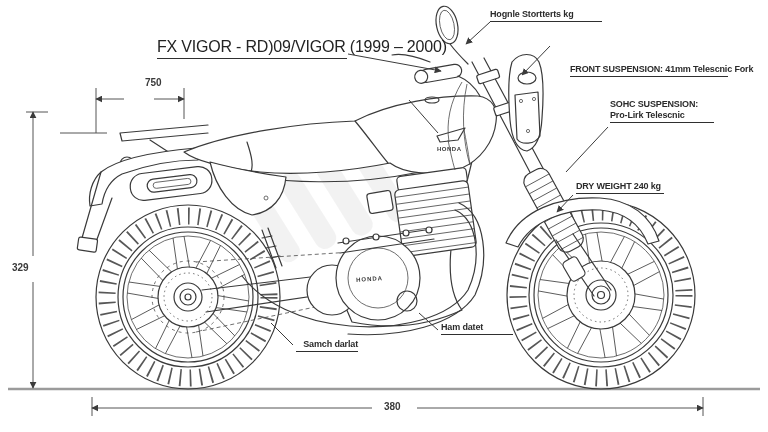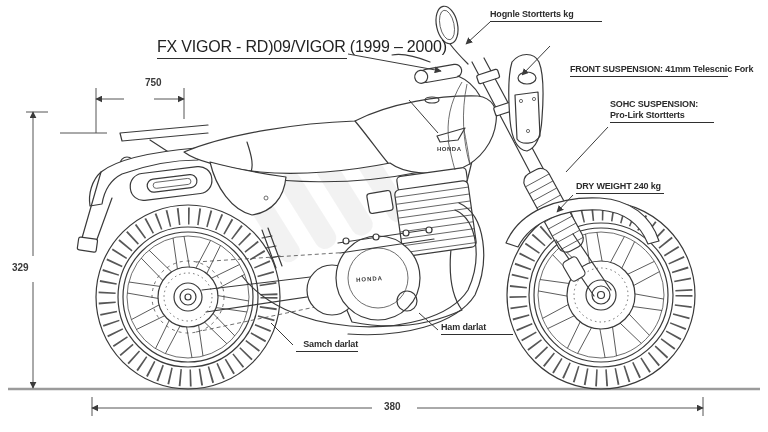"Pro-Lirk Stortterts" div { text: Stortterts -> Telescnic }
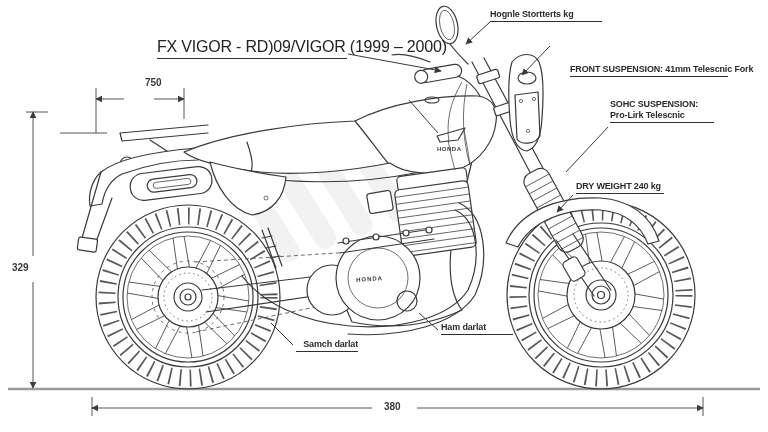"Ham darlat" div.lbl { text: darlat -> datet }
